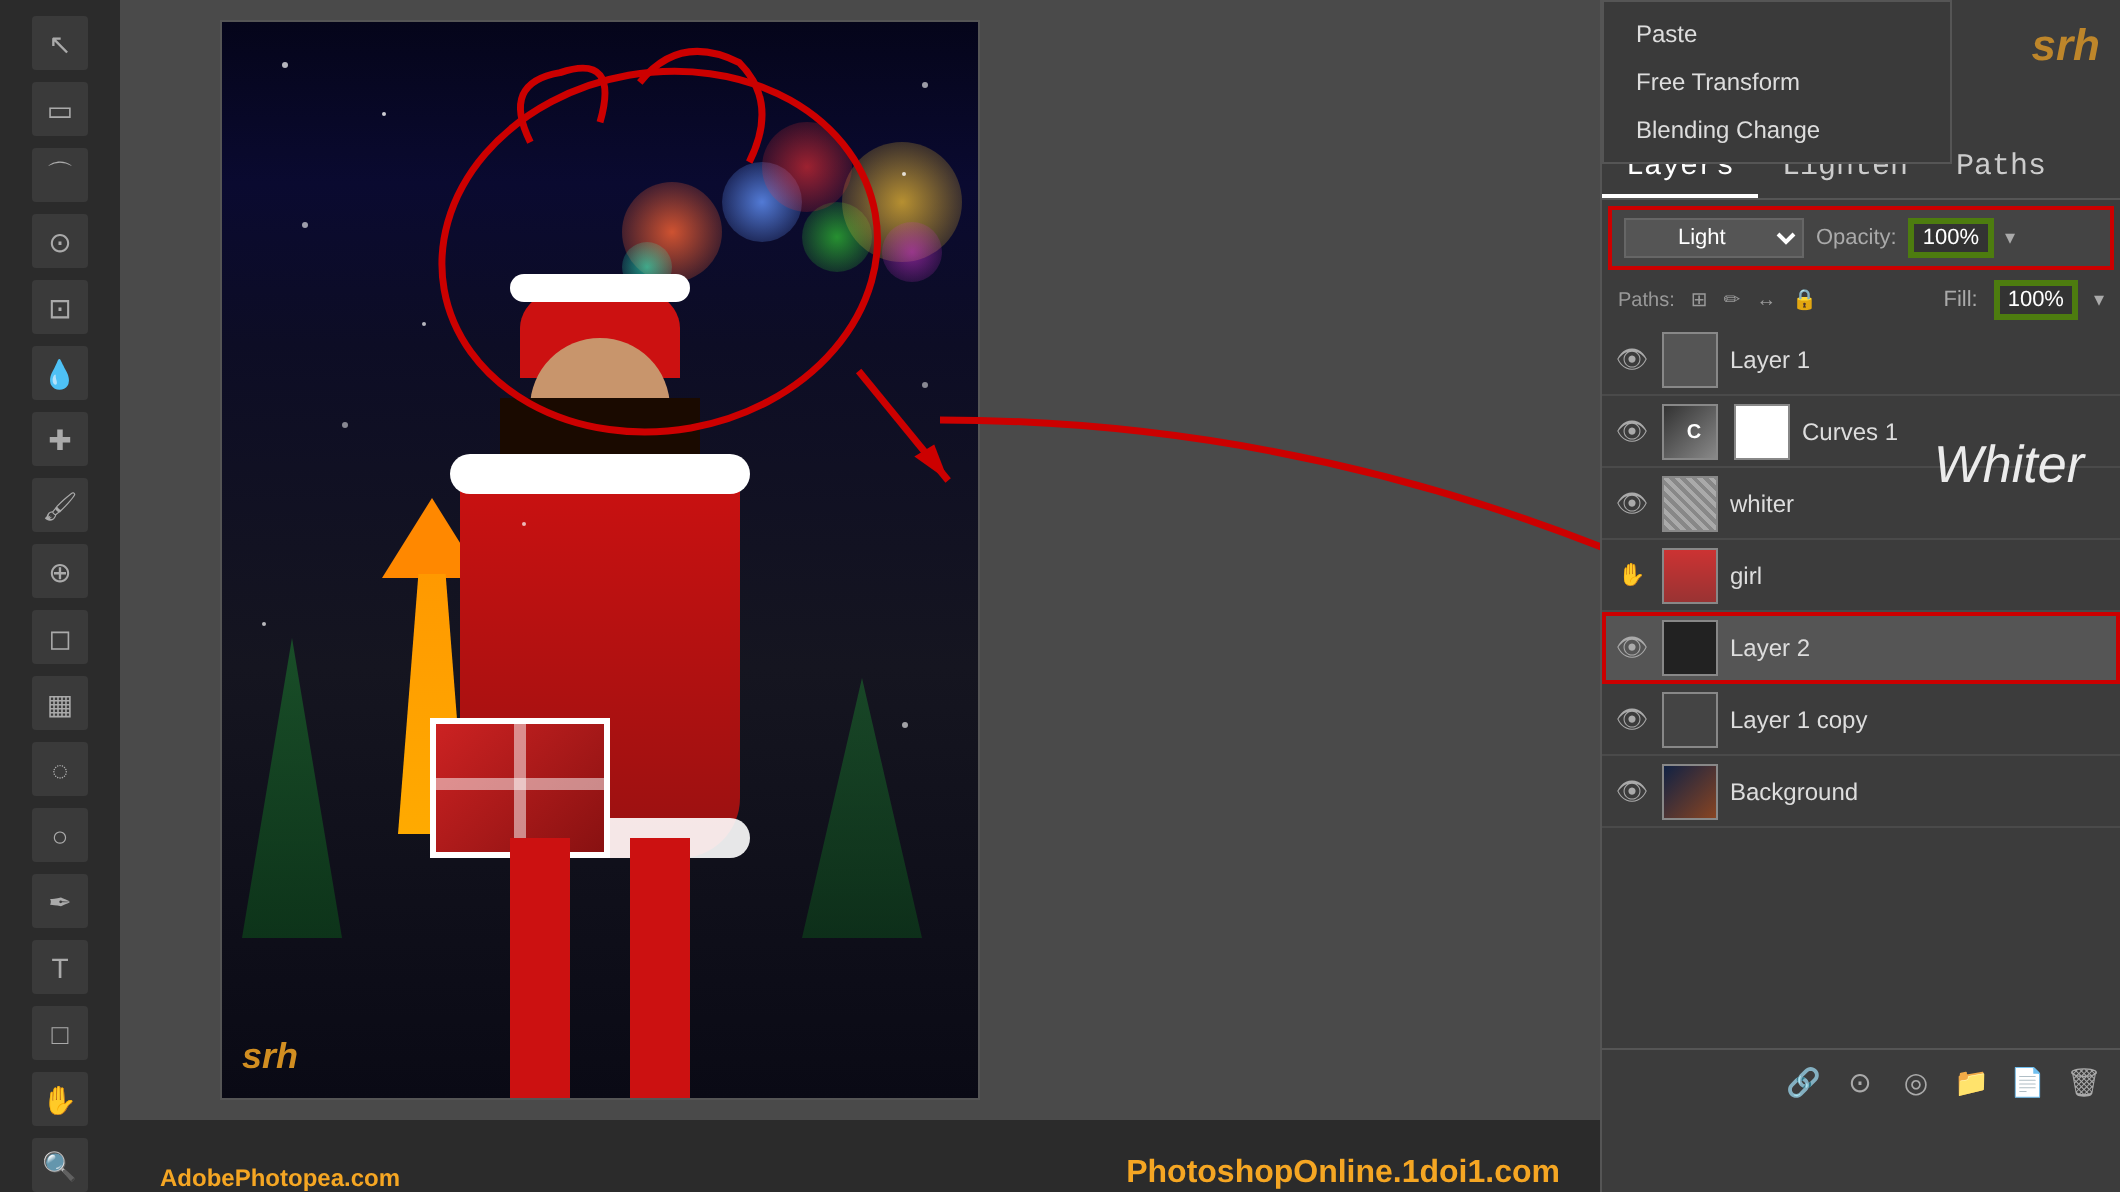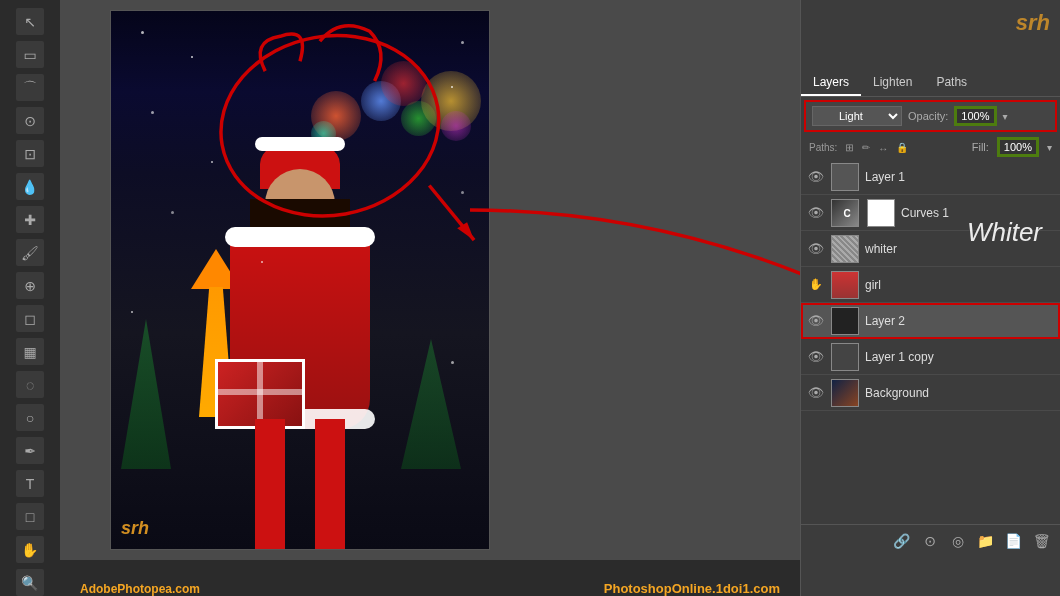"Paste" div.context-menu { html: none -> <div> <div>Paste</div> <div>Free Transform</div> <div>Blending Change</div> </div> }
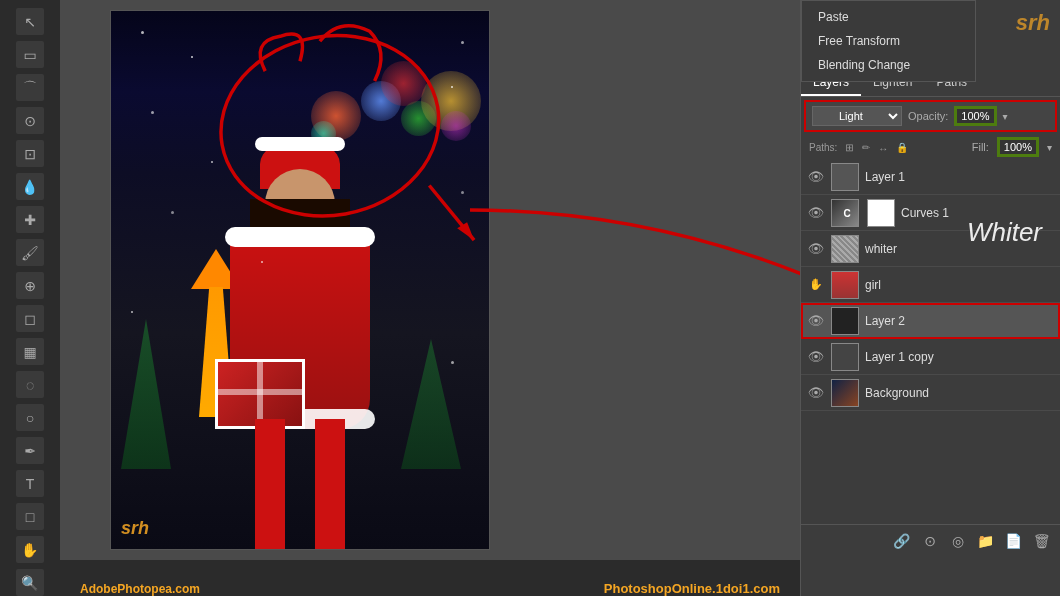"Layers" .panel-tab { font-family: none -> Liberation Mono, monospace; font-size: 12px -> 15px }
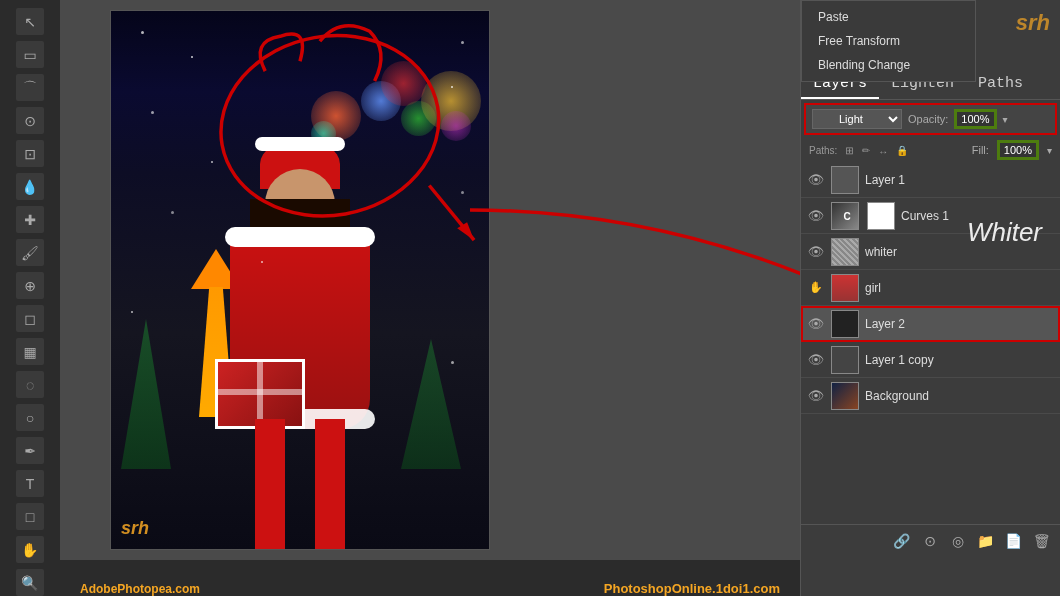"PhotoshopOnline.1doi1.com" .site-label-right { font-size: 13px -> 16px }
